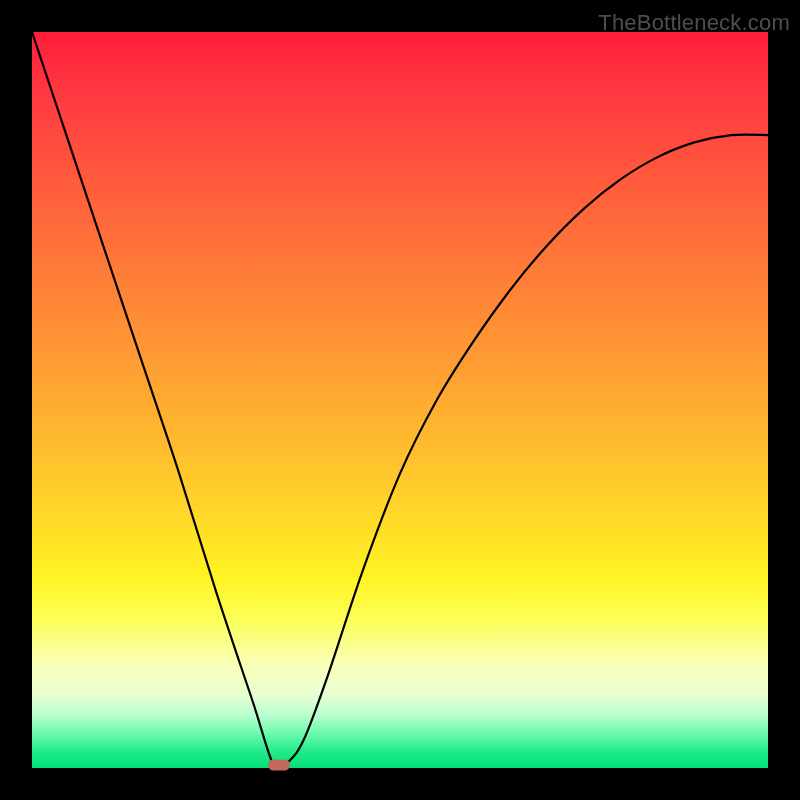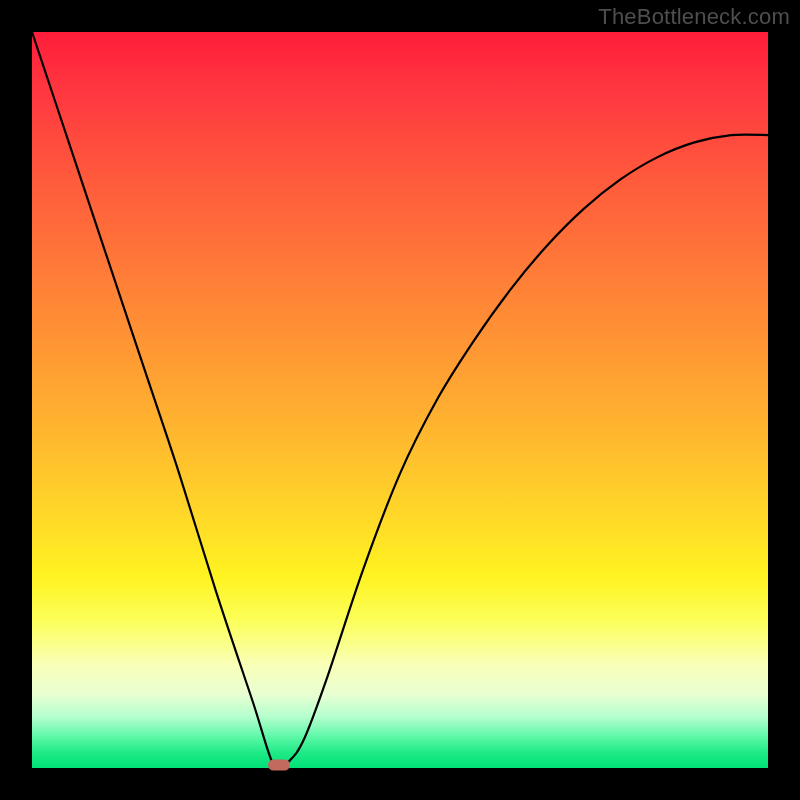"TheBottleneck.com" .watermark { top: 4px -> 10px }
